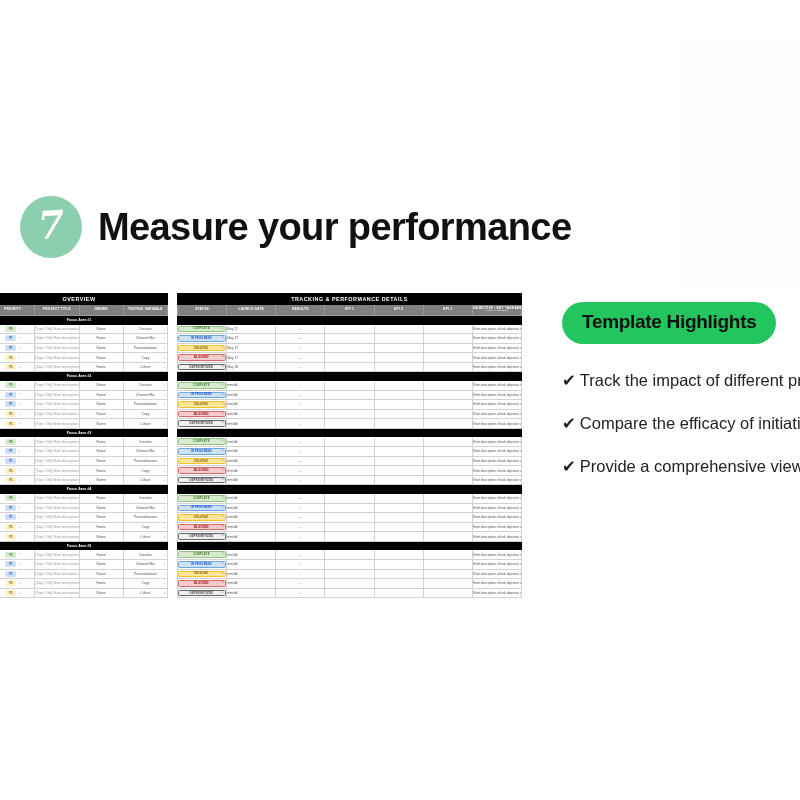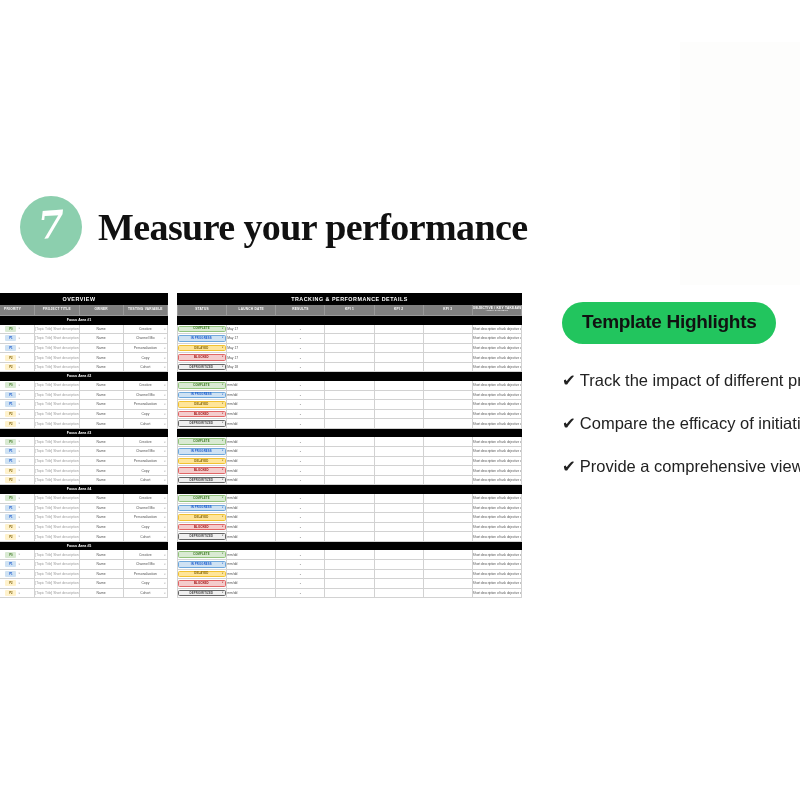"Measure your performance" #slide-title { font-family: Liberation Serif, serif -> Liberation Sans, sans-serif }
